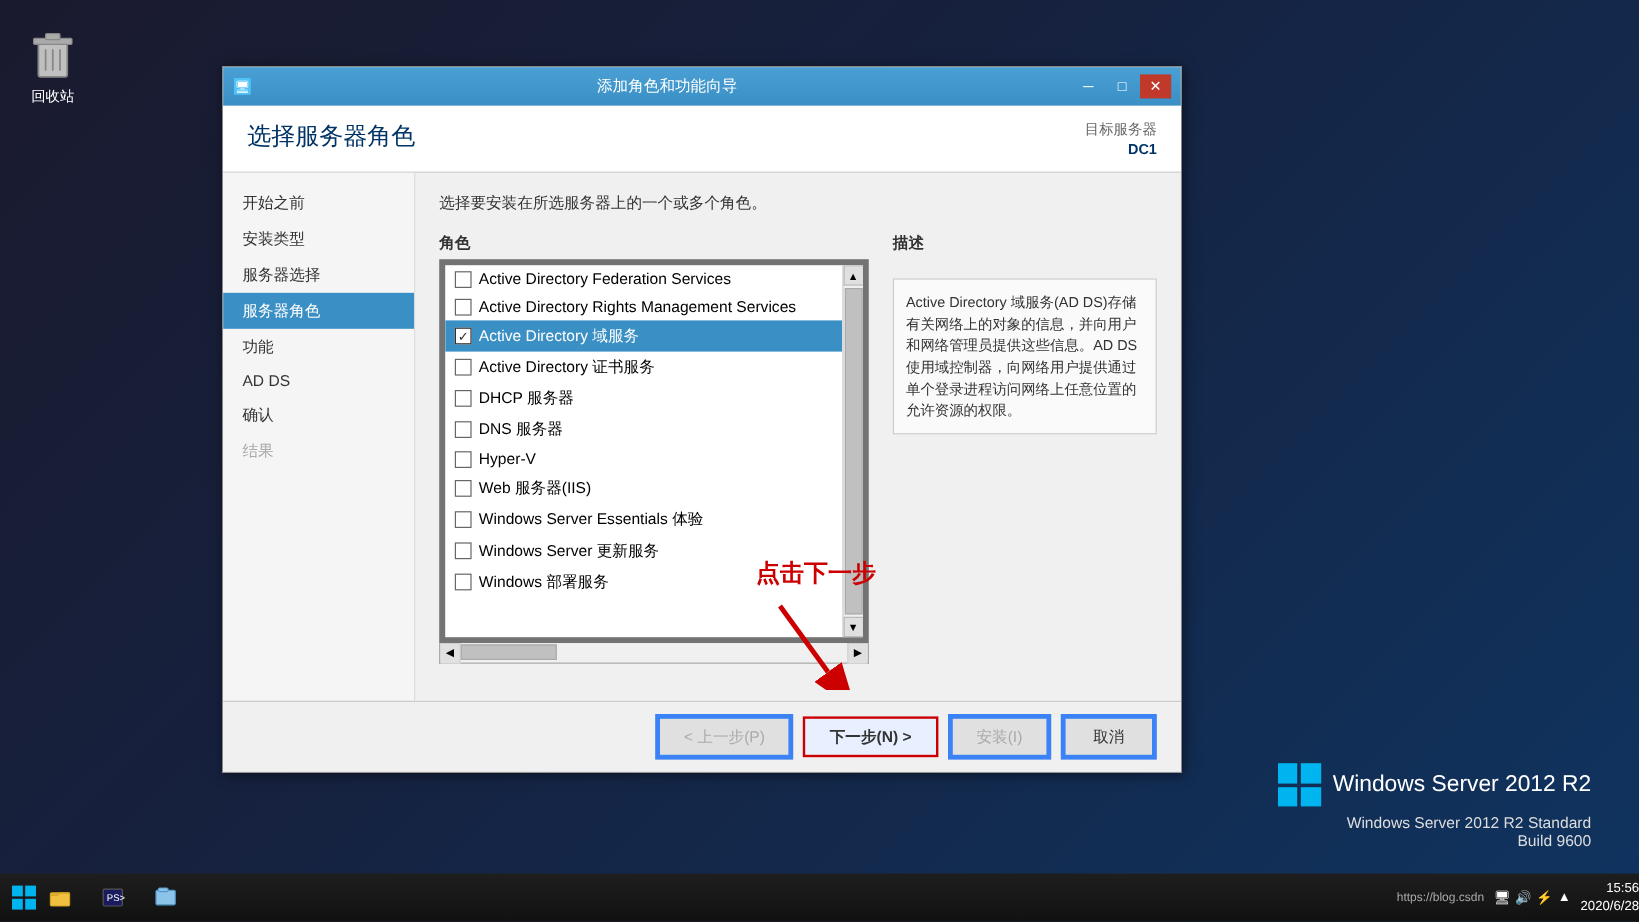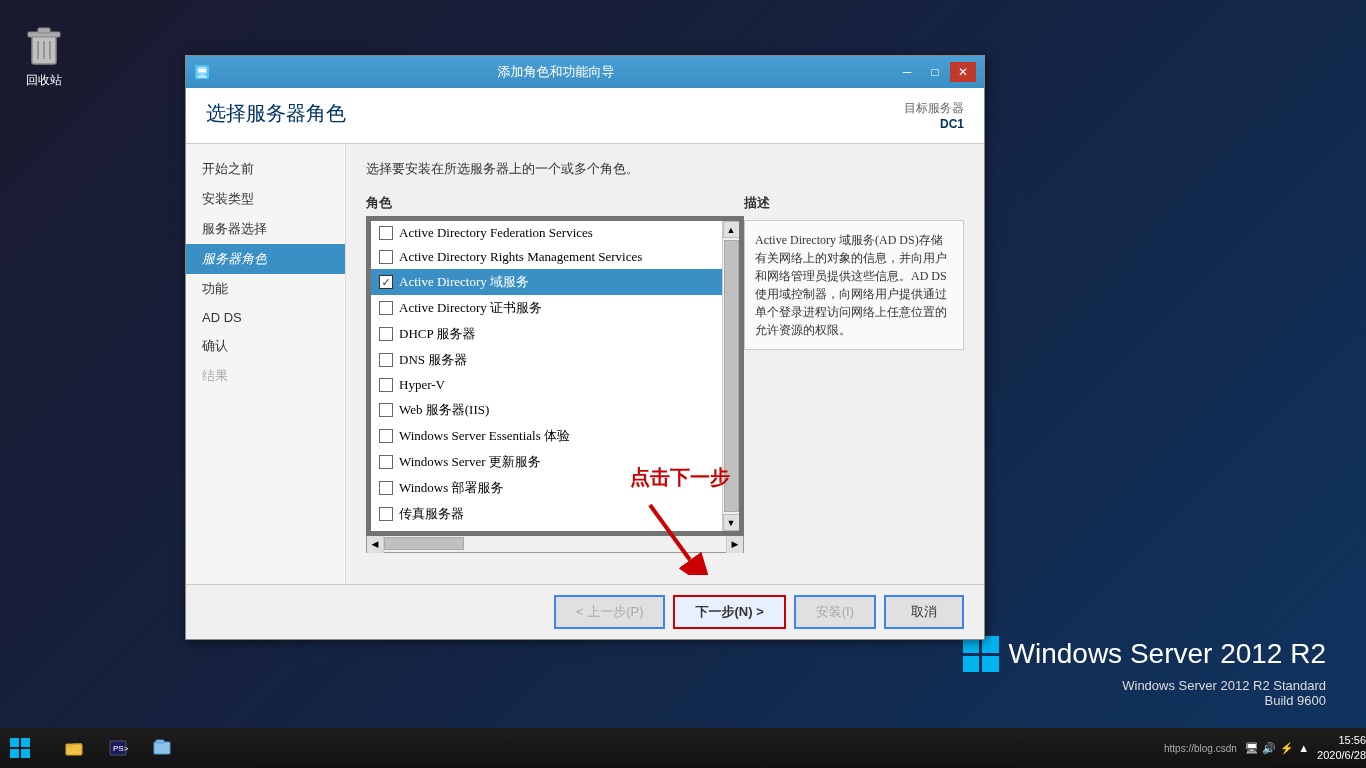"角色" .roles-panel { font-family: Liberation Serif, serif -> none; gap: none -> 20px }
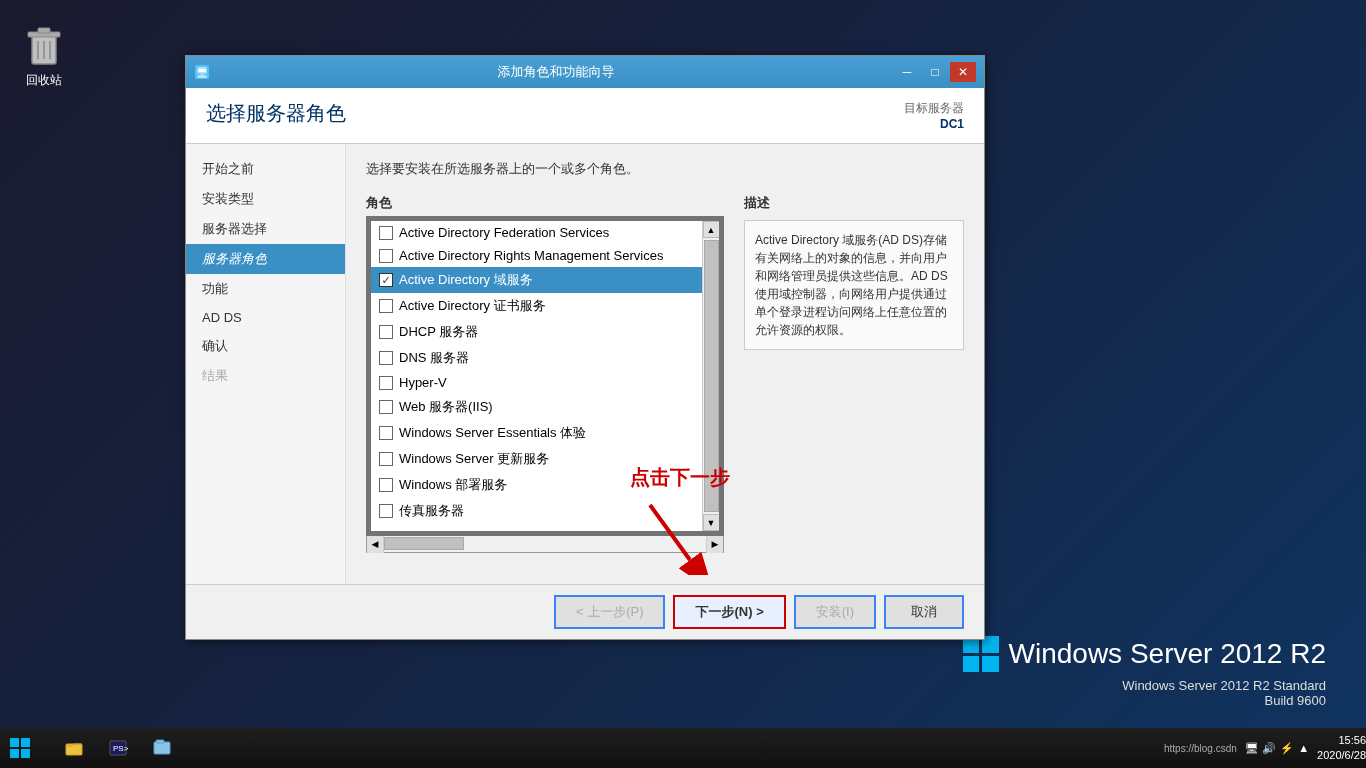"描述" .desc-header { margin-bottom: 8px -> 20px }
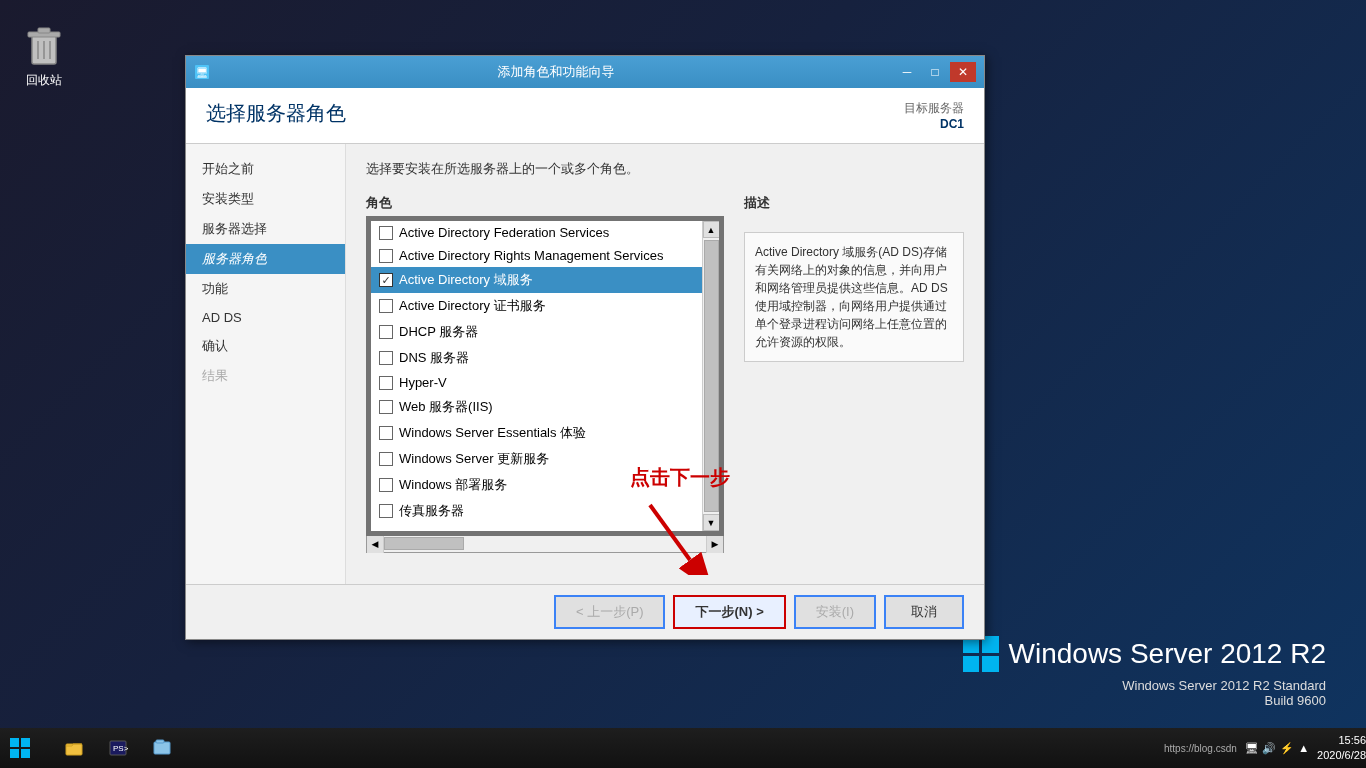"服务器角色" .nav-item.active { font-style: italic -> none }
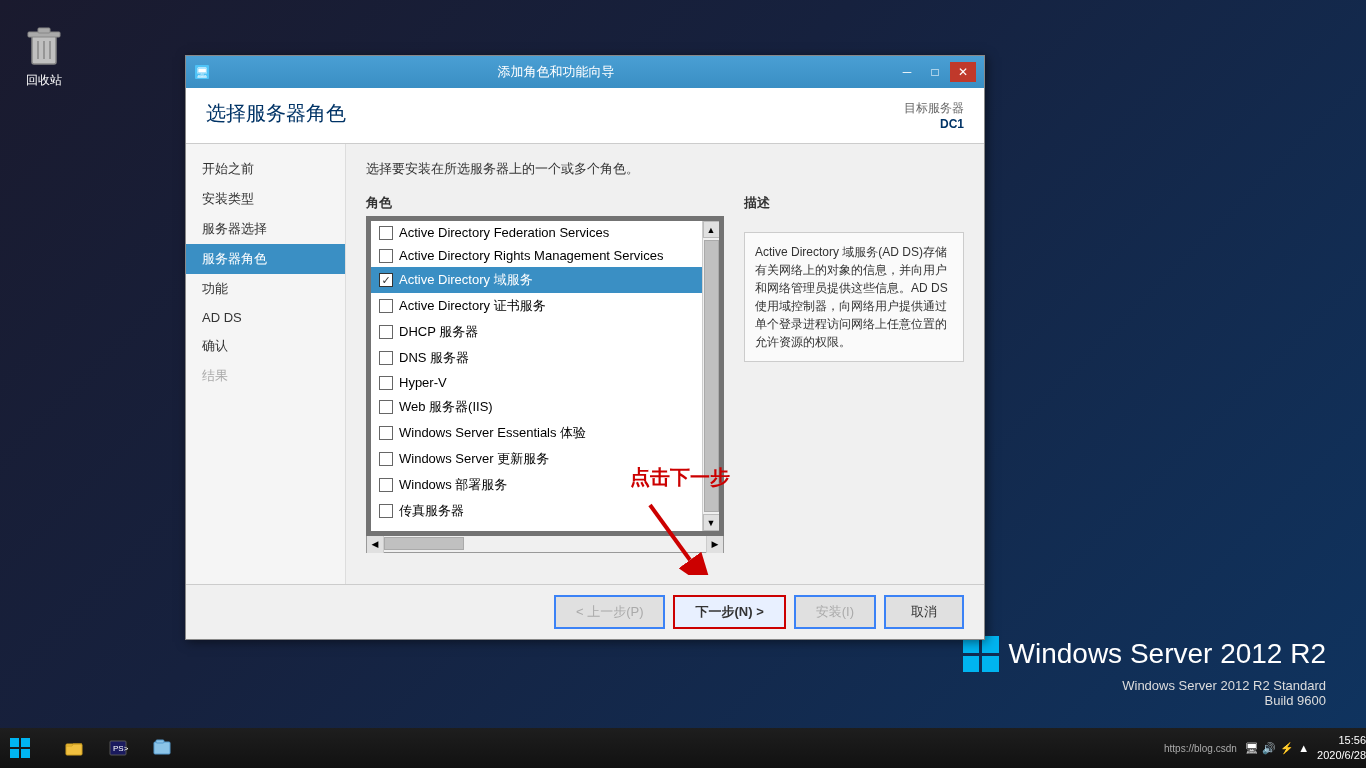"传真服务器" div.role-item { html: <div> <div></div> <span>传真服务器</span> </div> -> none }
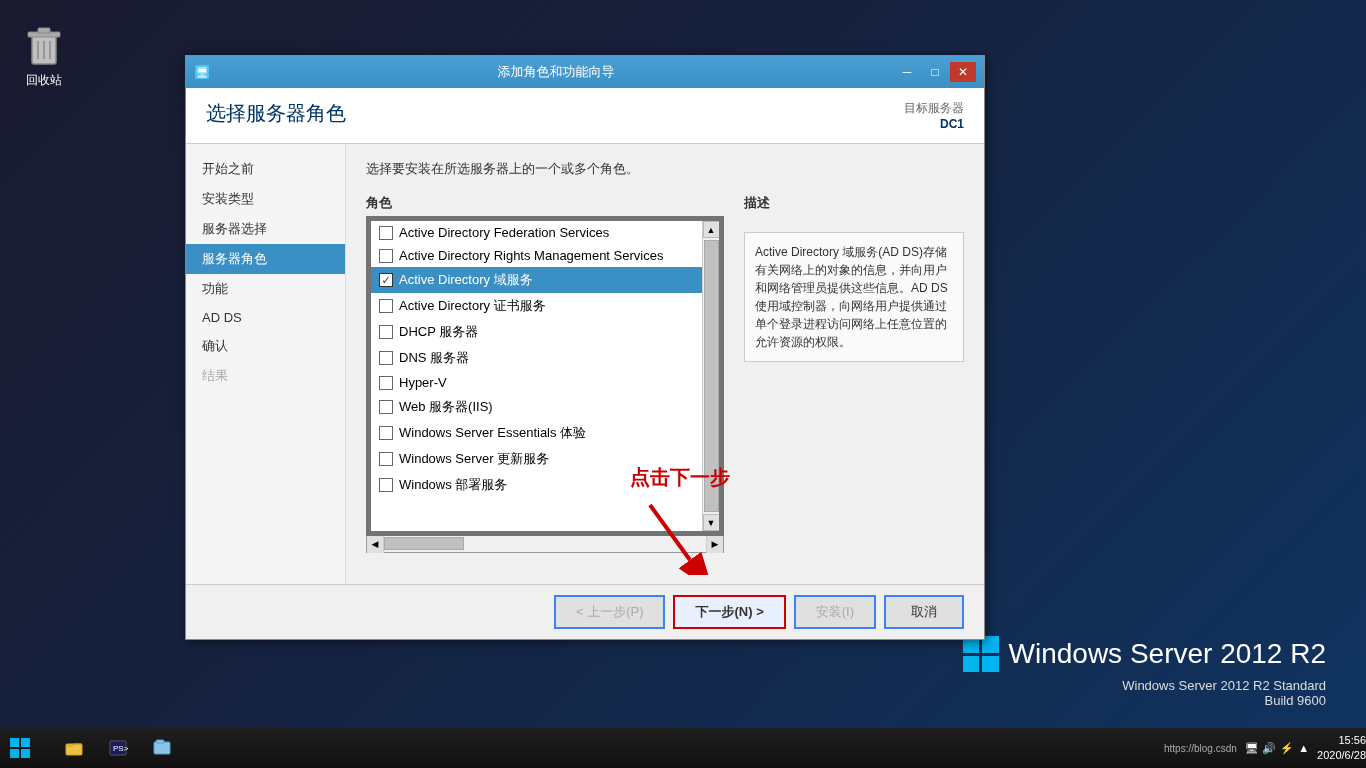"< 上一步(P)" .dialog-btn { border: 2px solid #3b82f6 -> 4px solid #3b82f6 }
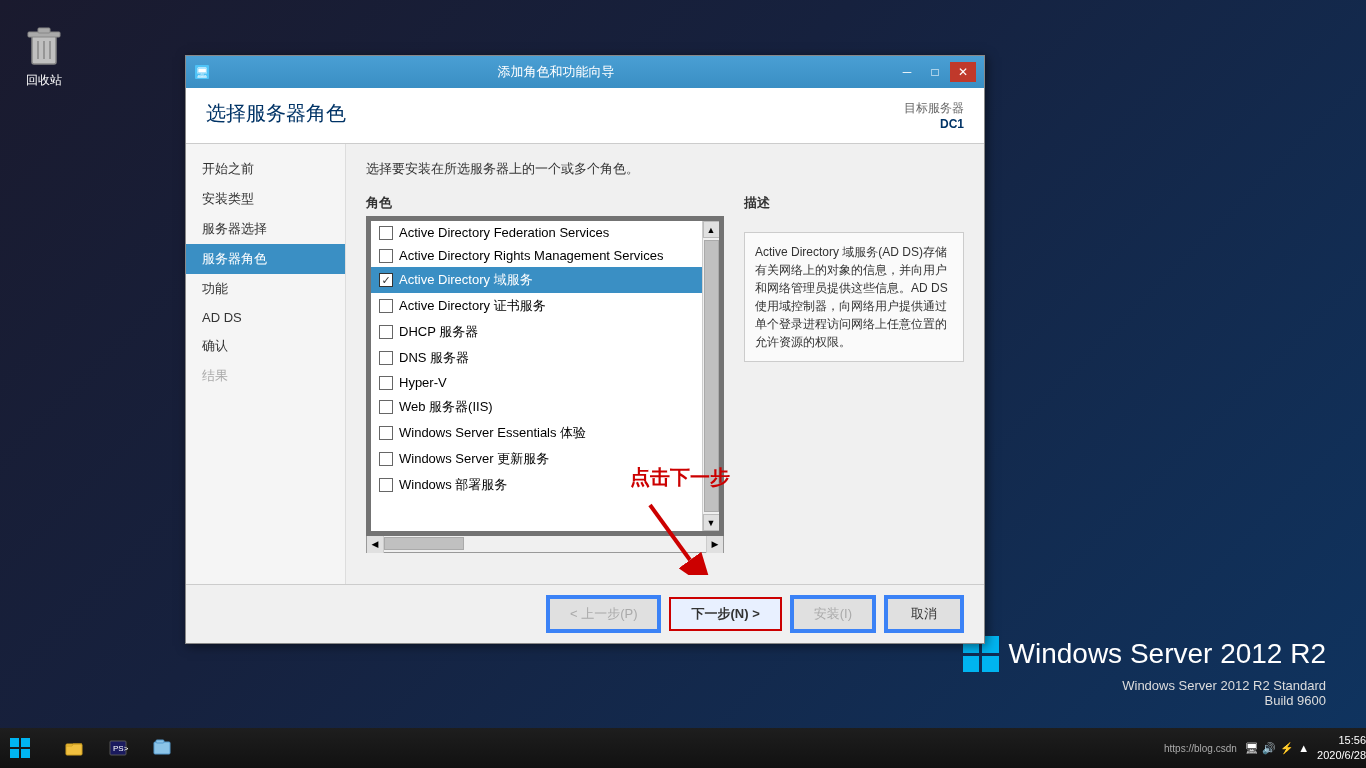"Windows Server 2012 R2" .ws-logo-title { font-size: 28px -> 19px }
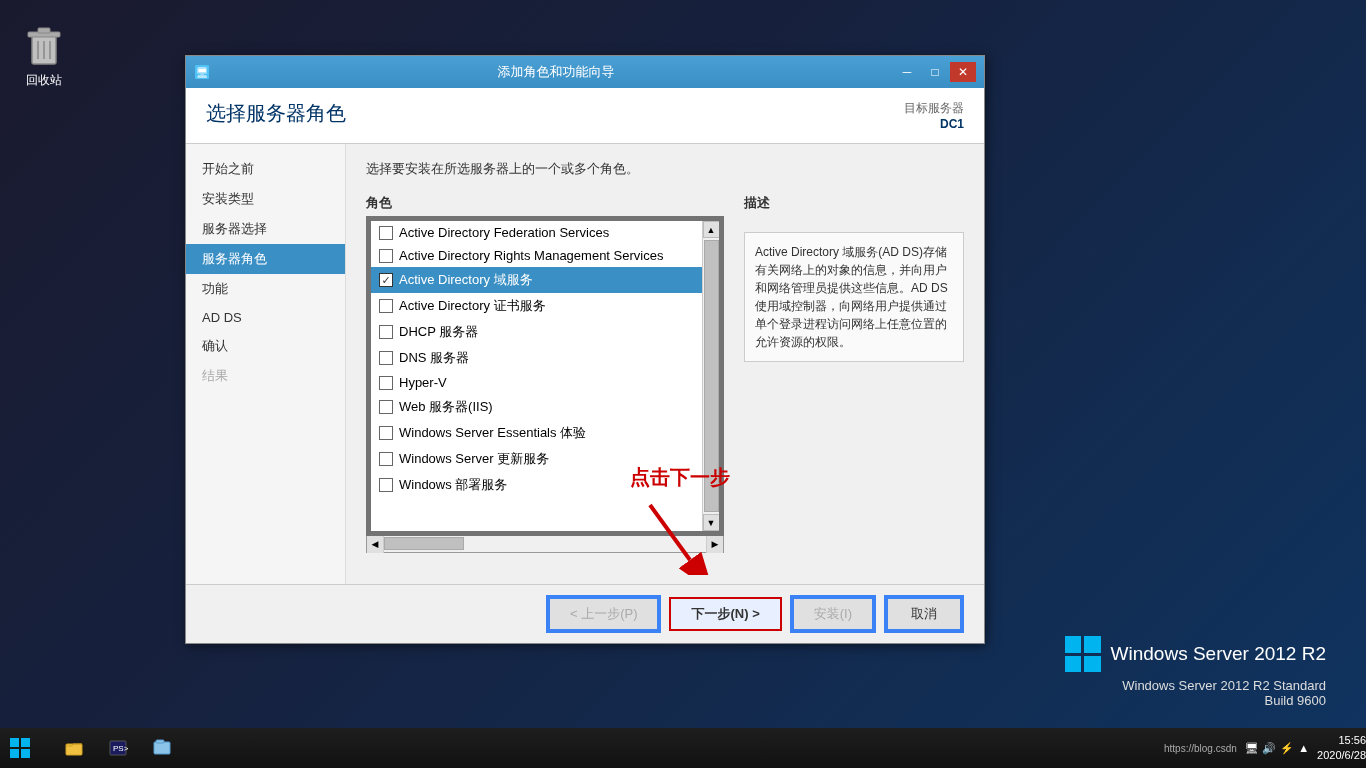"PS>" .taskbar-icon-btn { justify-content: flex-end -> flex-start }
